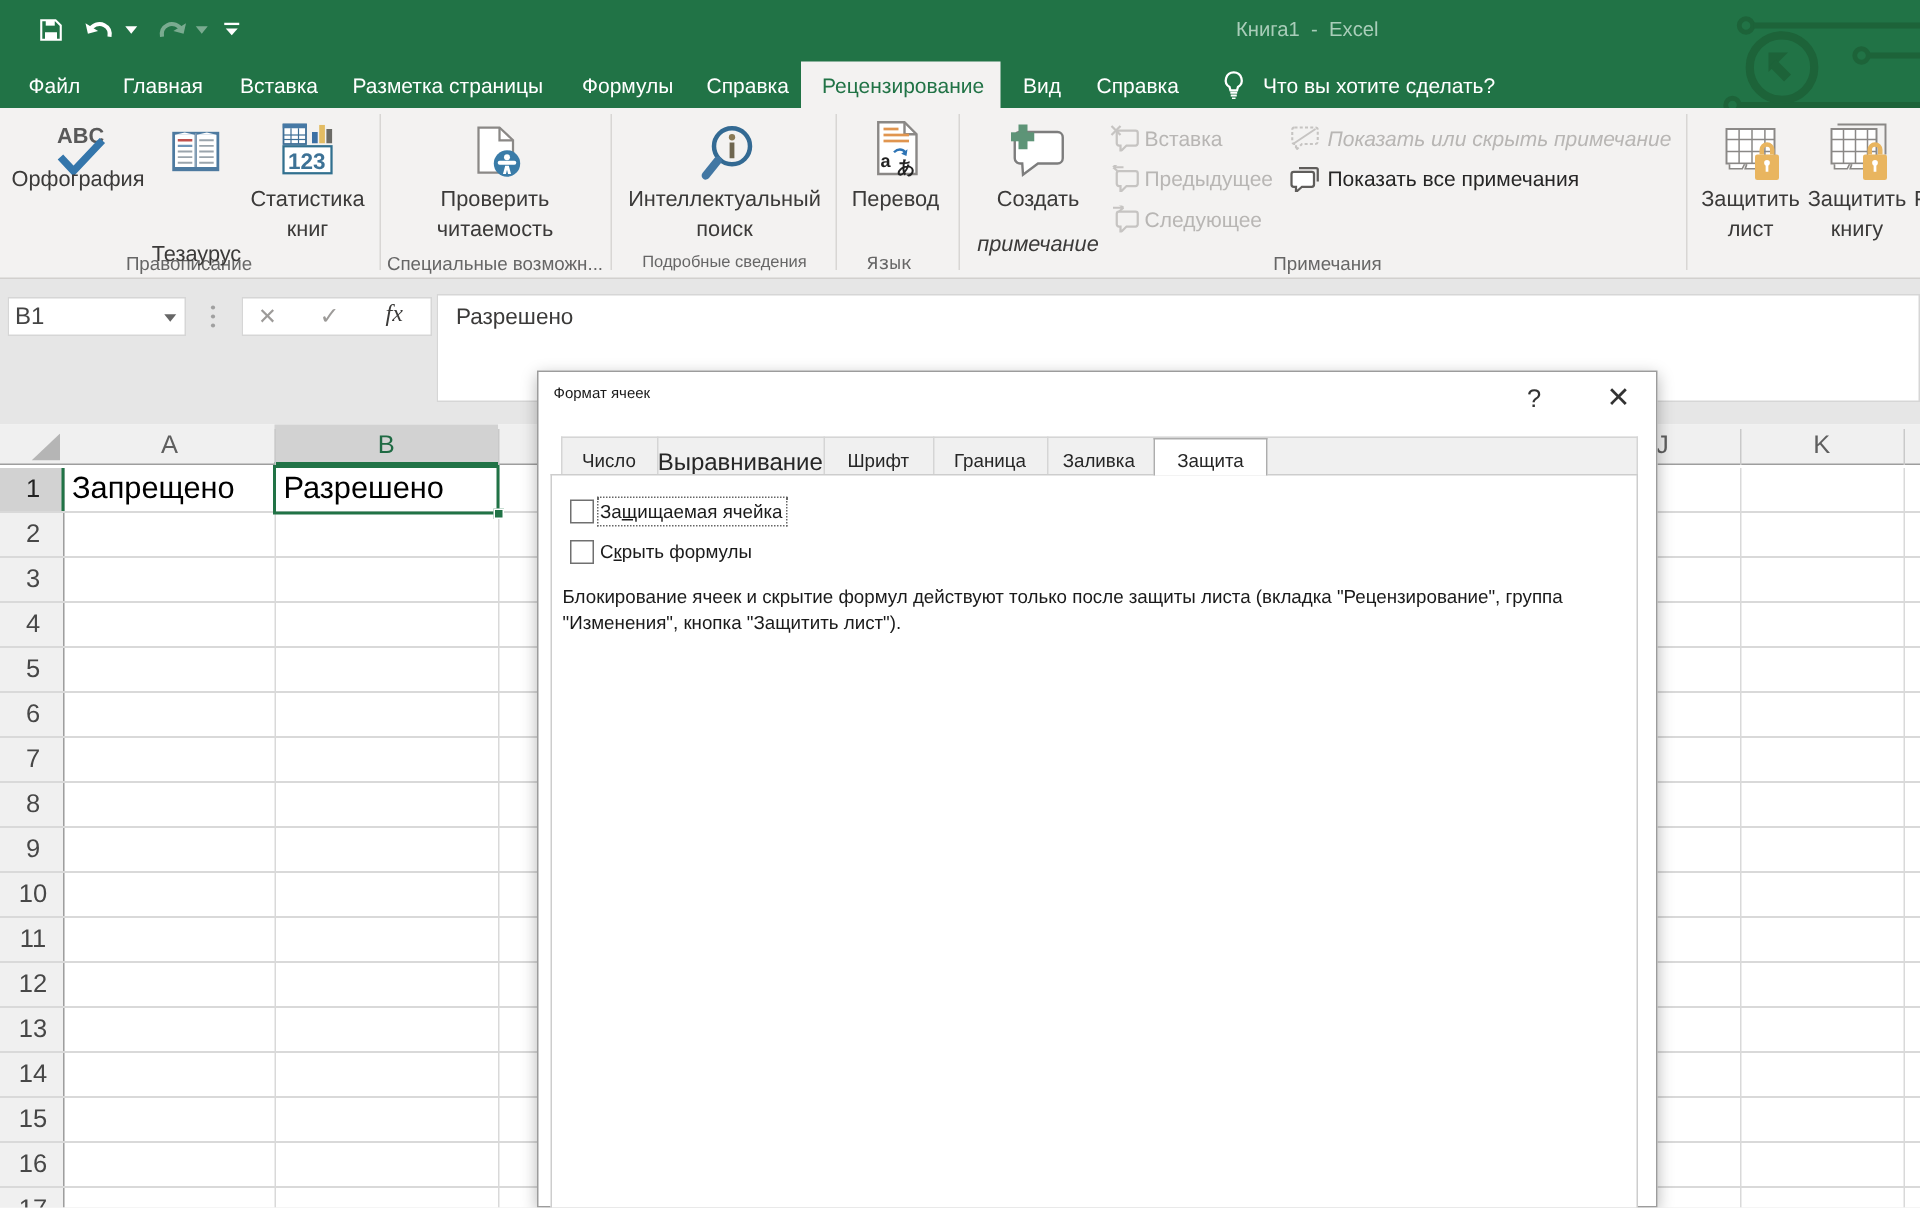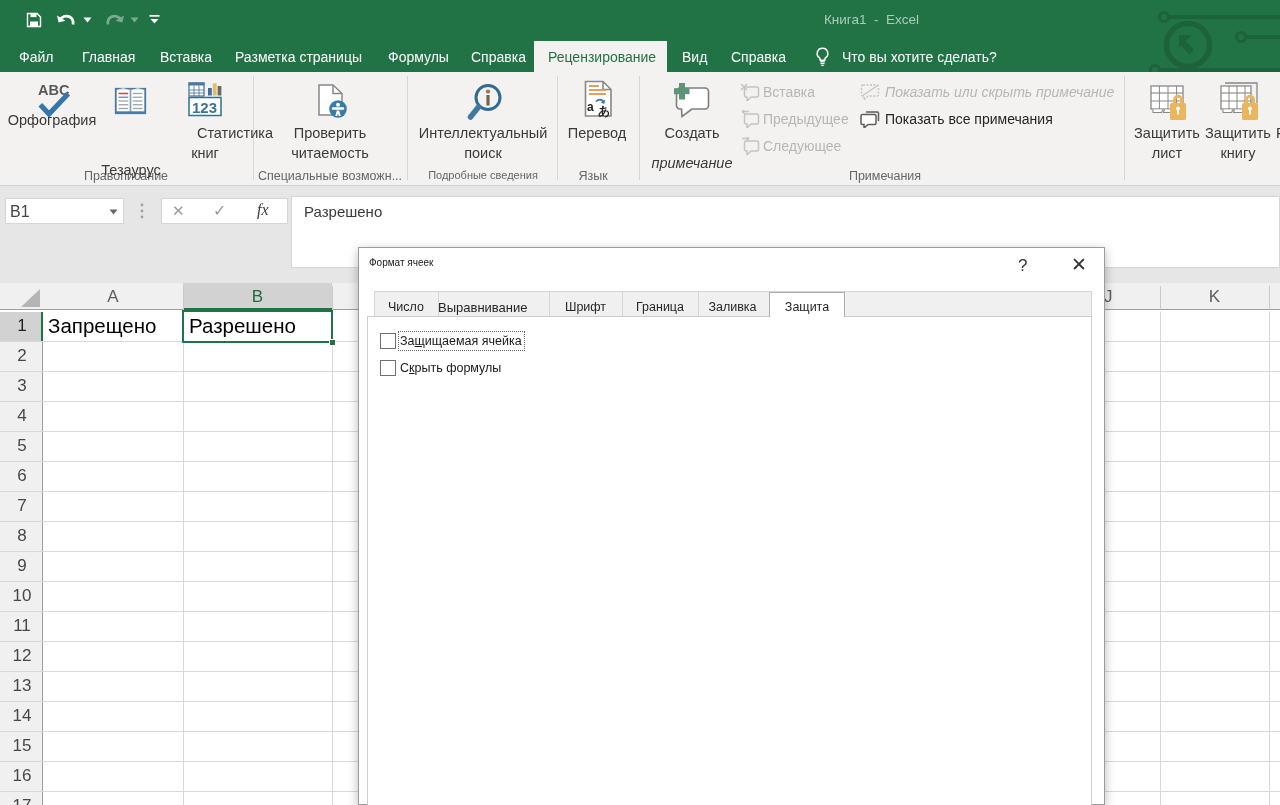"Статистика" div.abs { margin-left: 30px -> none }
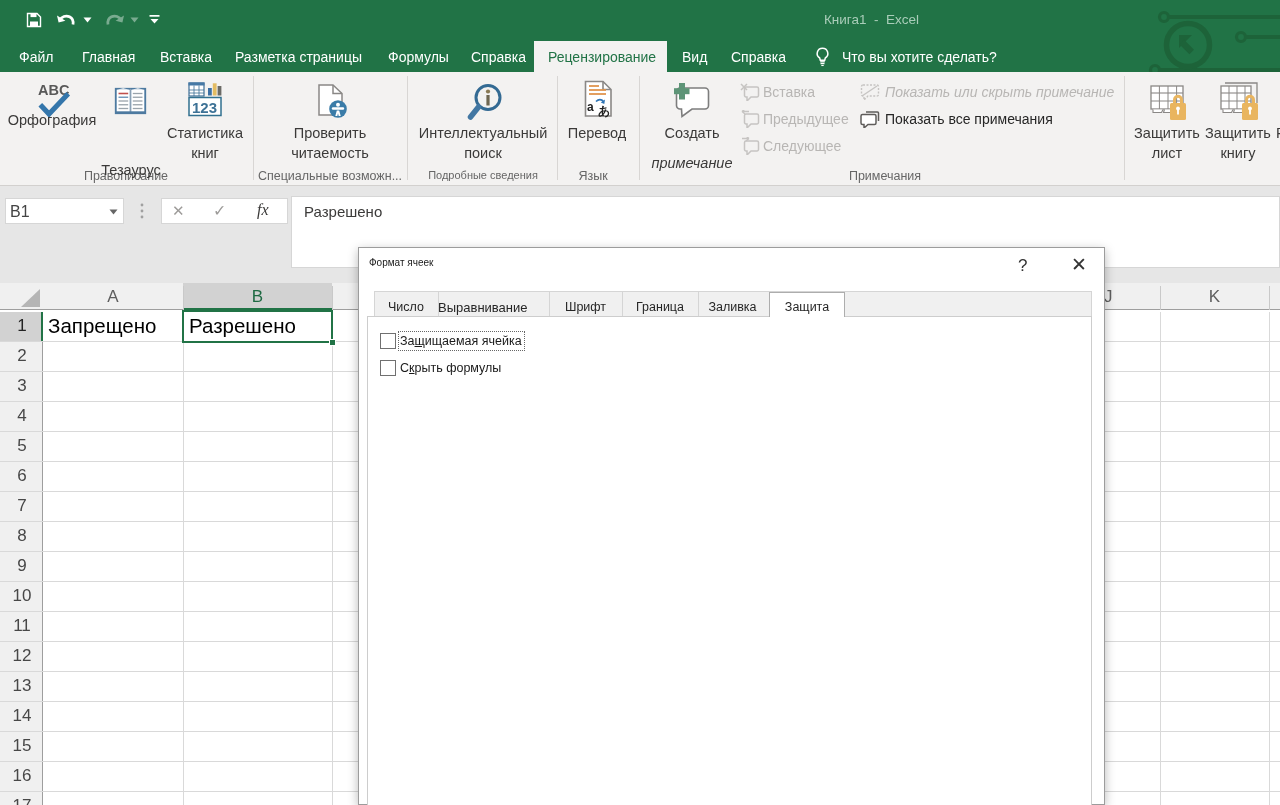"Язык" div.abs { font-family: none -> Liberation Mono, monospace }
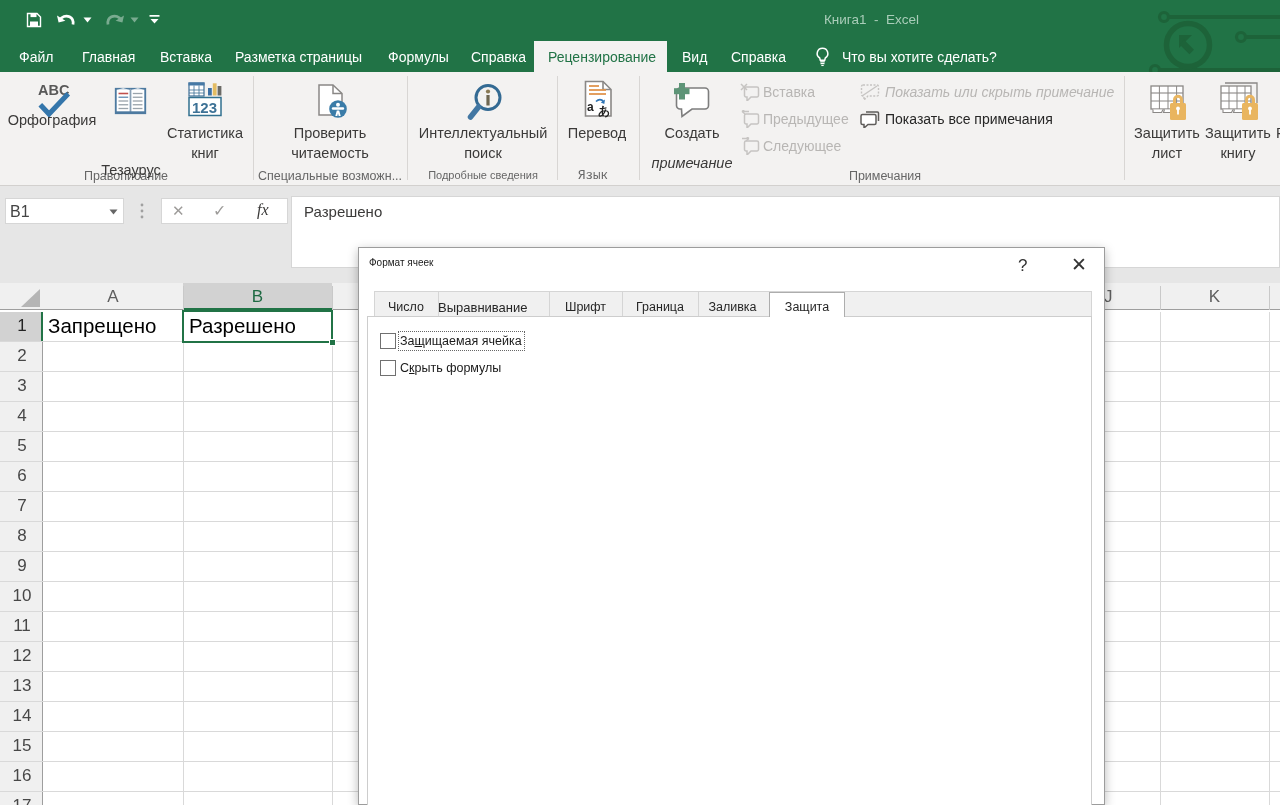"Выравнивание" div.abs { font-size: 13px -> 16px; text-align: none -> center }
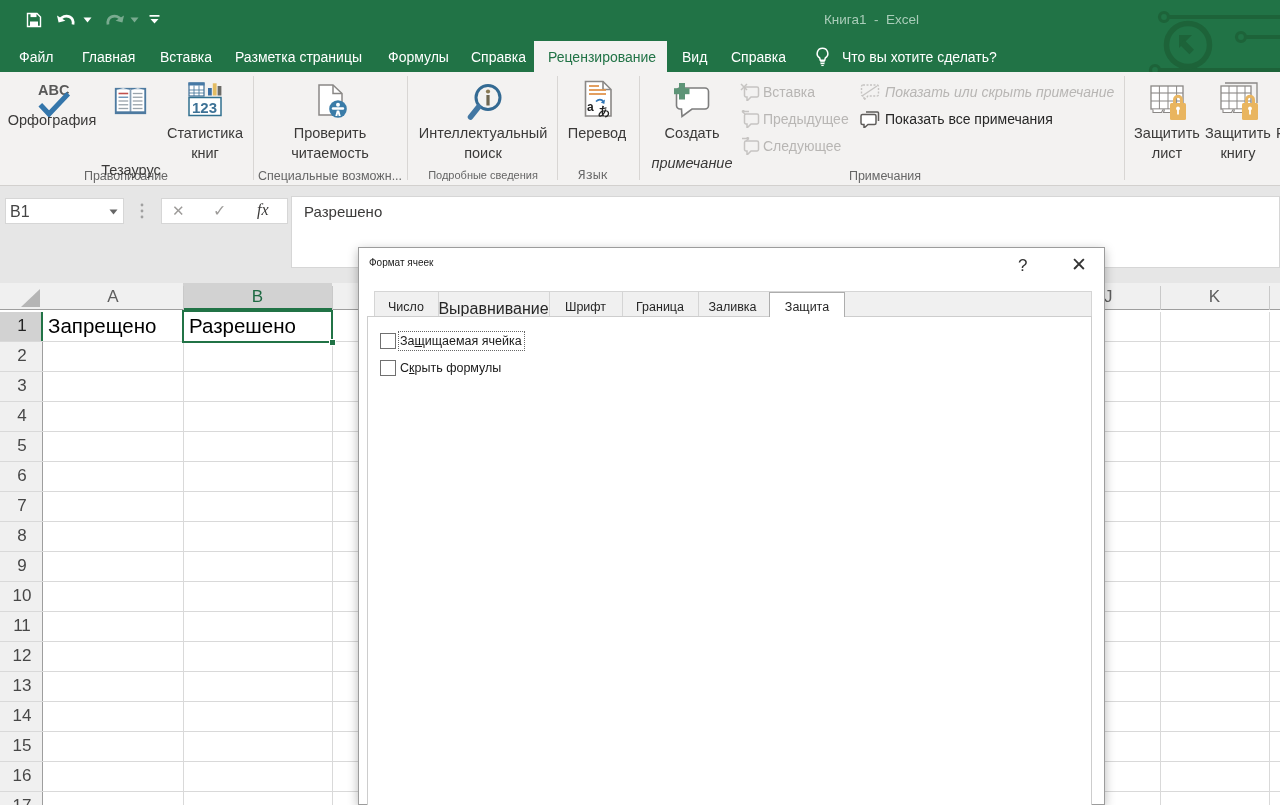"Блокирование ячеек и скрытие формул" div.abs { html: none -> <div>Блокирование ячеек и скрытие формул действуют только после защиты листа (вкладка "Рецензирование", группа<br>"Изменения", кнопка "Защитить лист").</div> }
